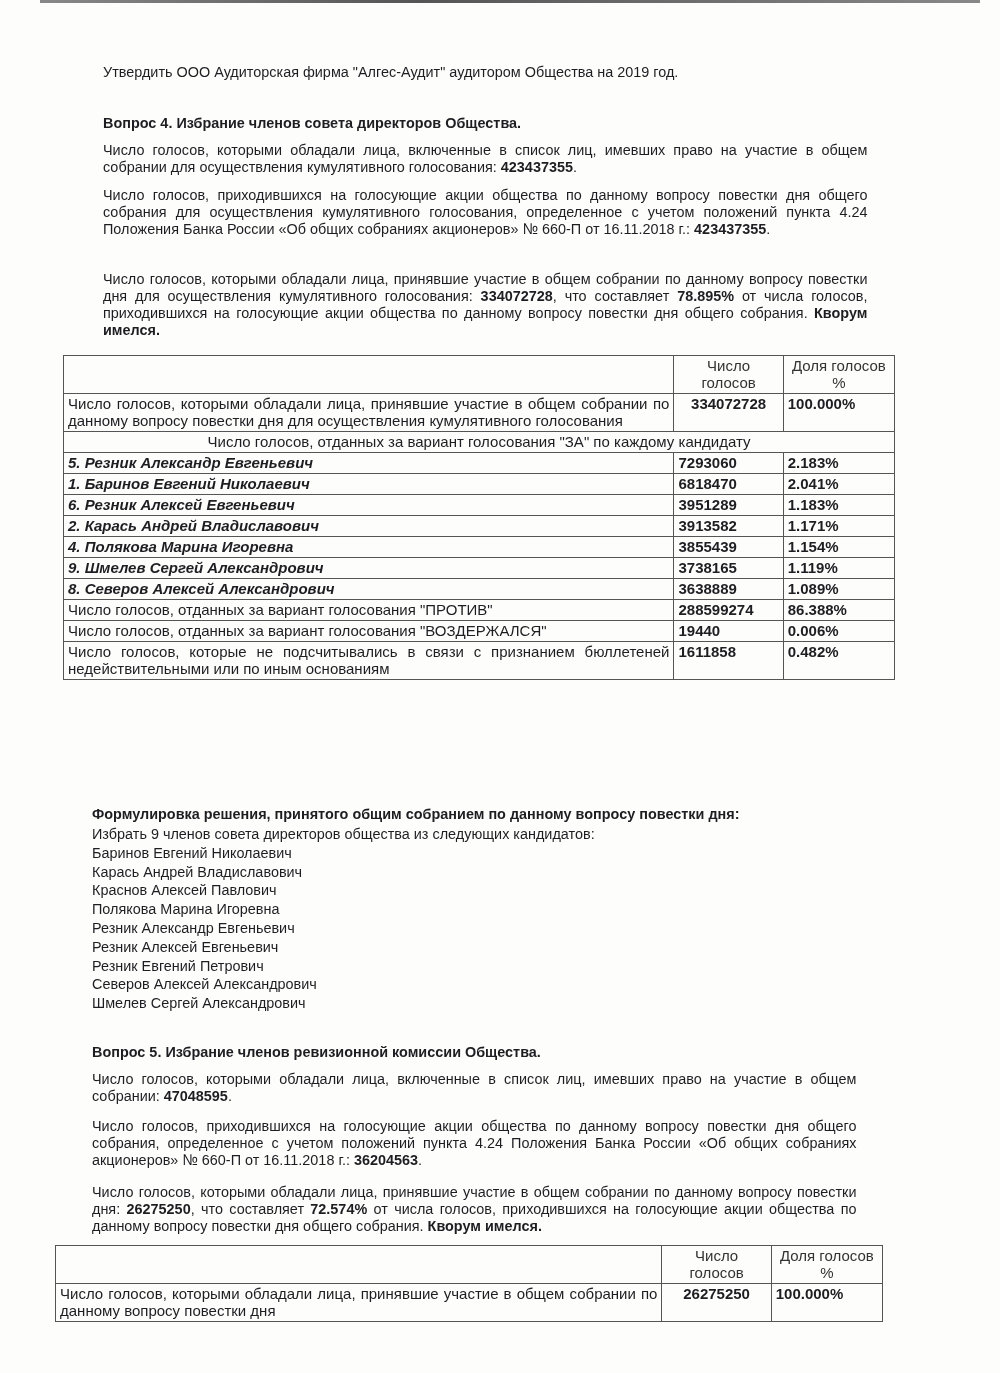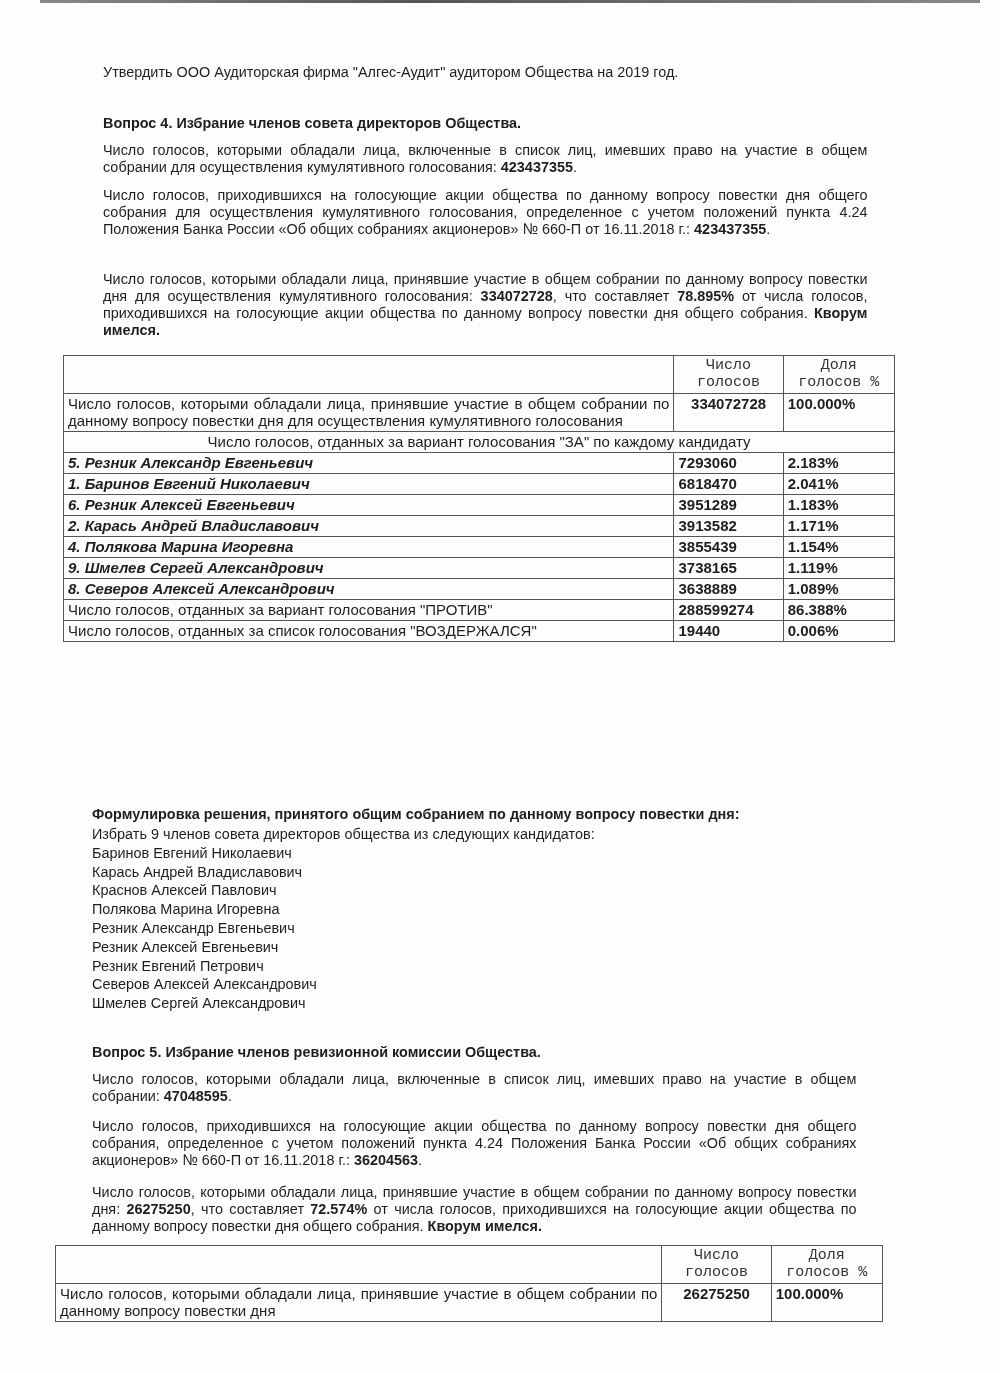"Число голосов" .hdr { font-family: Liberation Mono, monospace -> none }
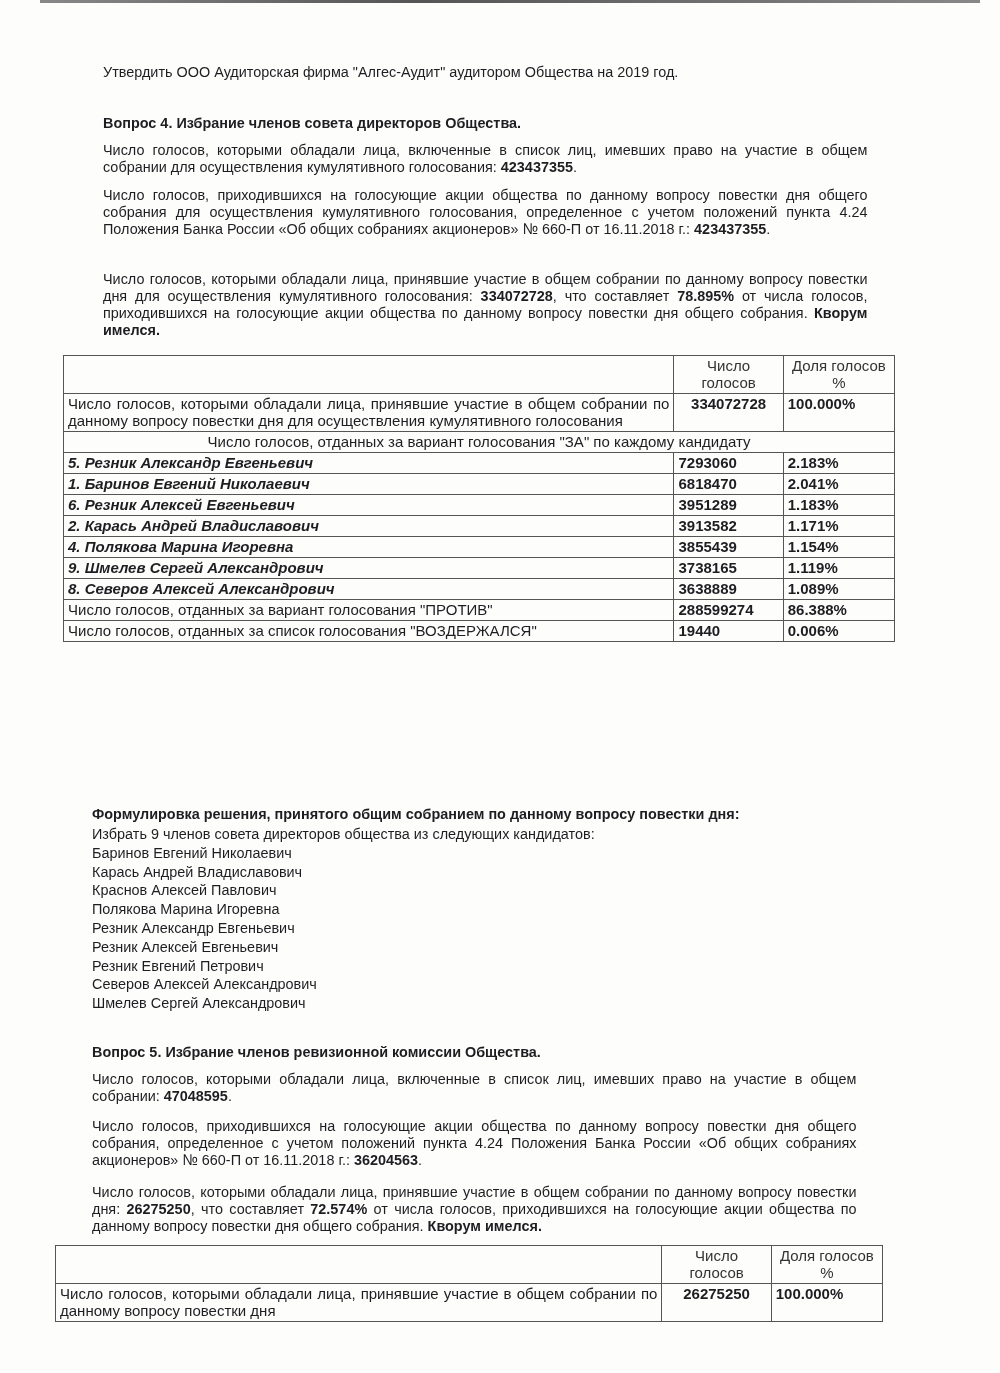"Число голосов, отданных за список" td { text: список -> вариант }
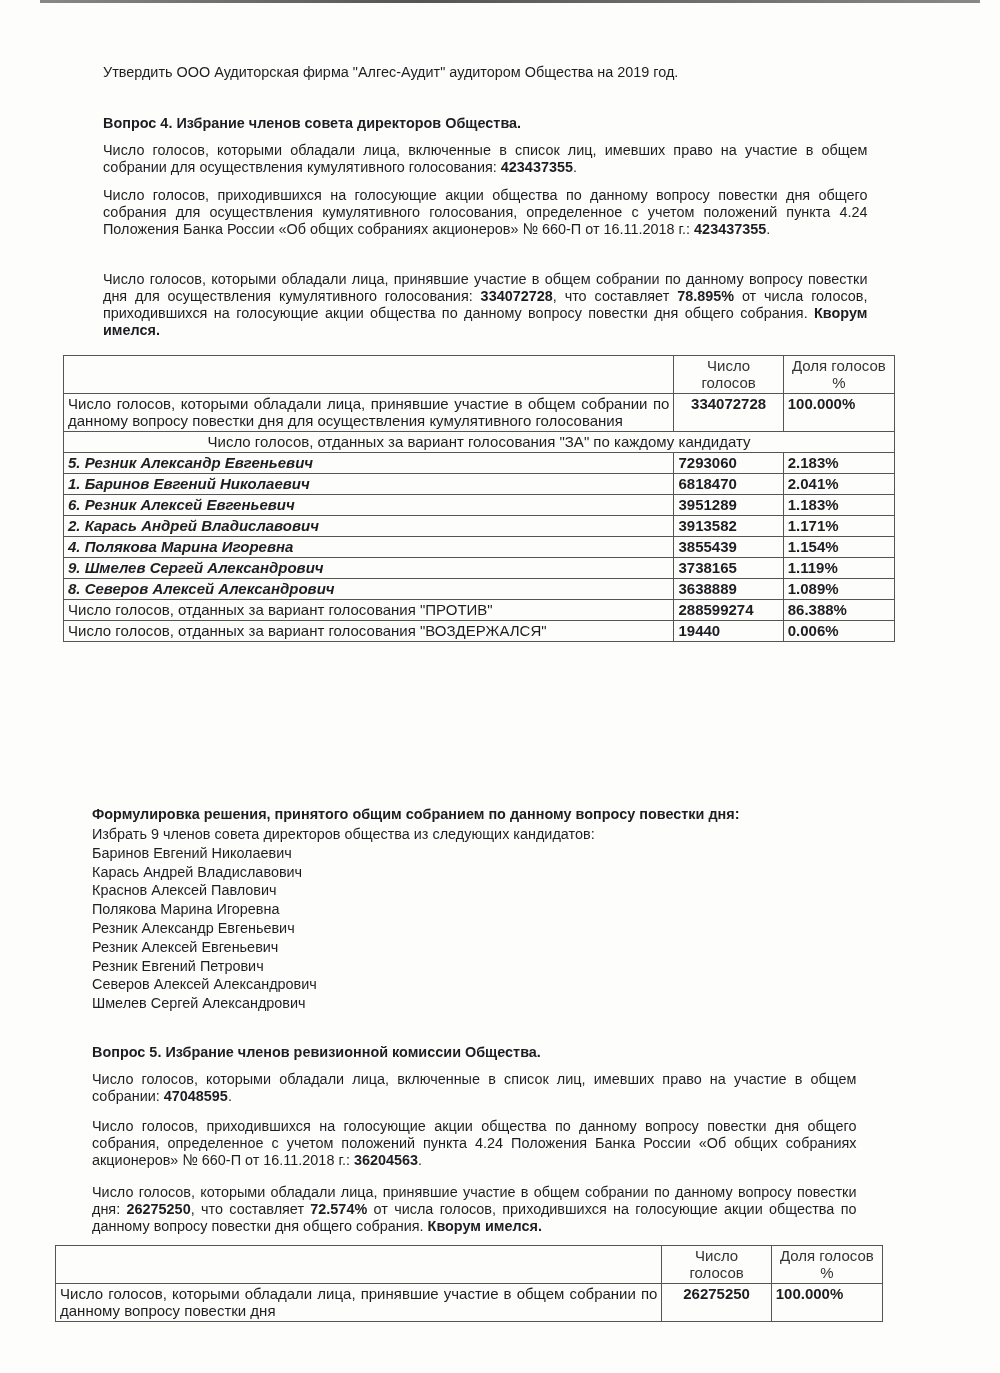"Число голосов, которые не подсчитывались" tr { html: none -> <tr> <td>Число голосов, которые не подсчитывались в связи с признанием бюллетеней недействительными или по иным основаниям</td> <td>1611858</td> <td>0.482%</td> </tr> }
